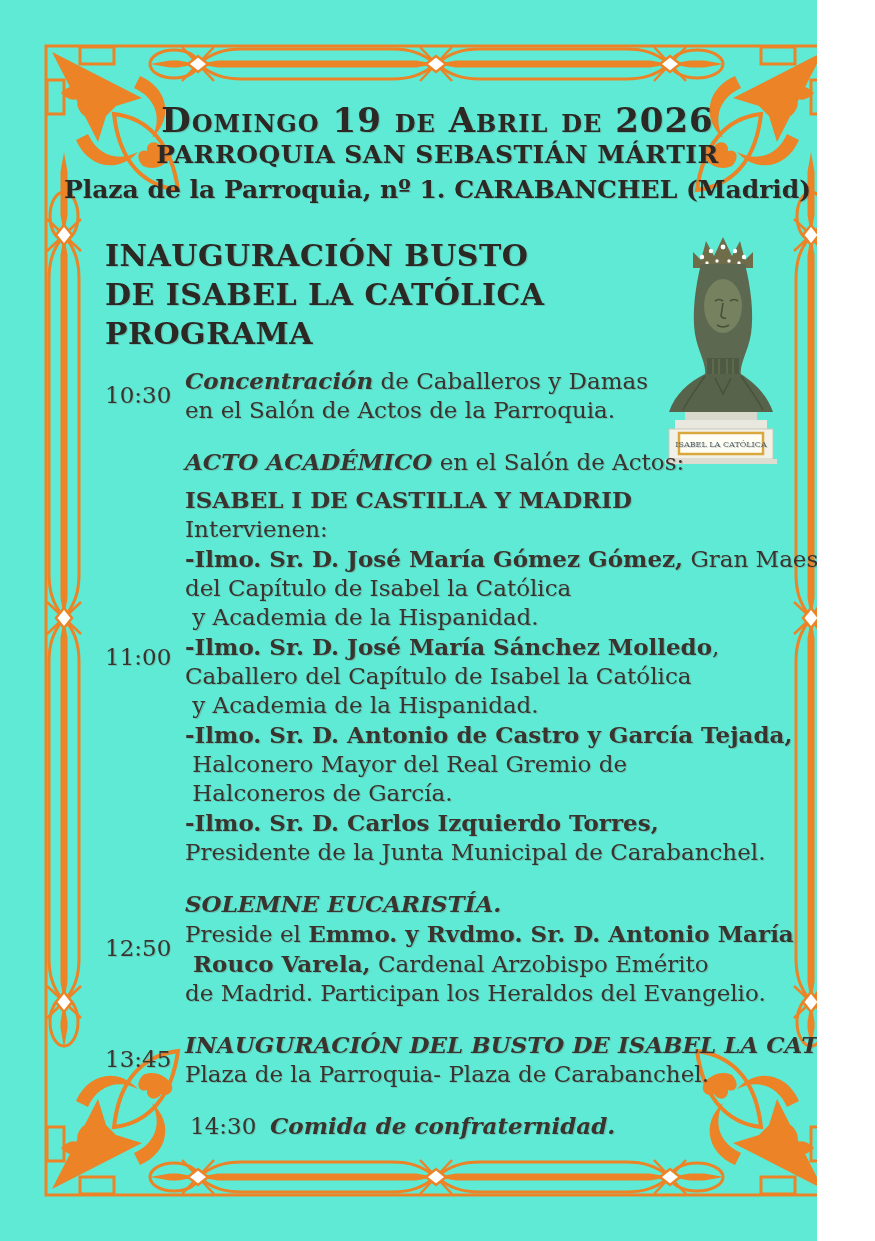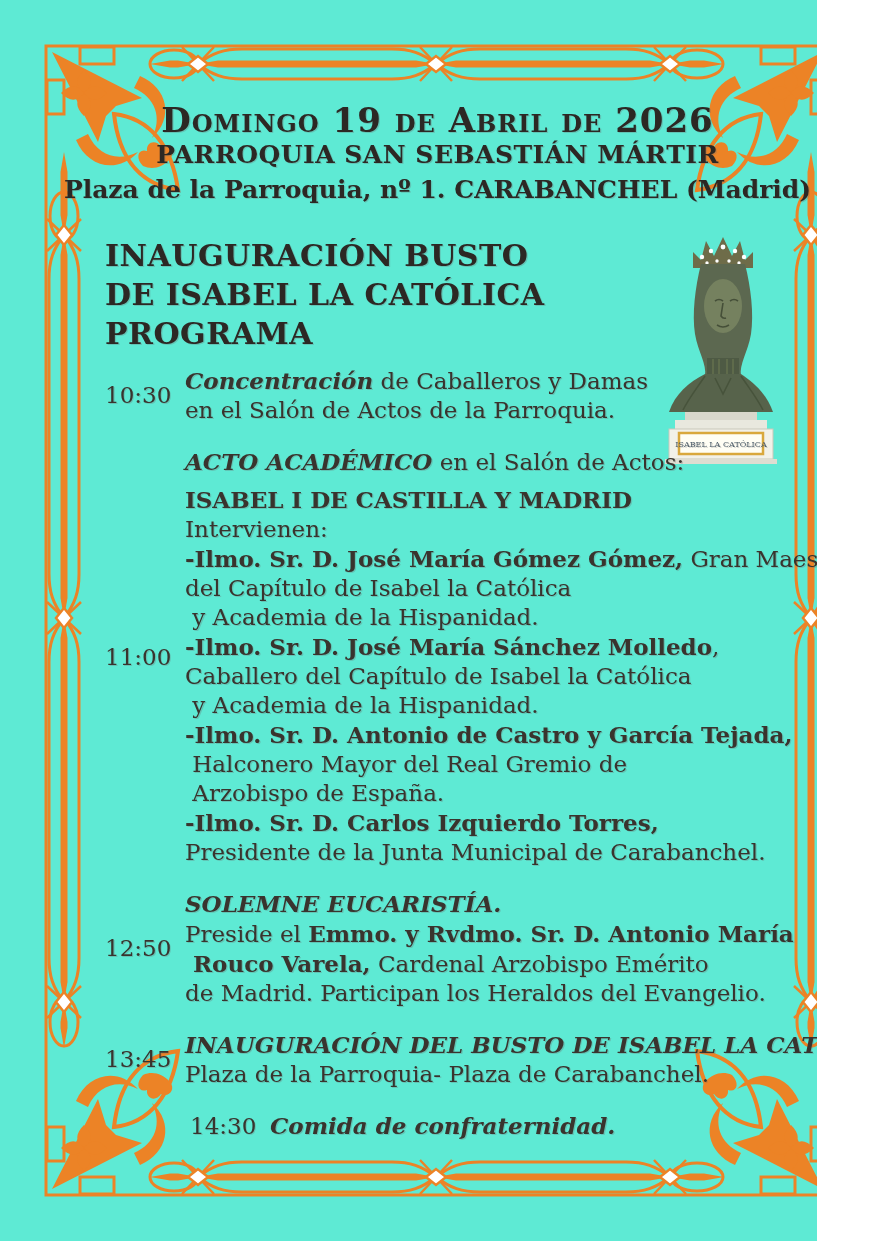"Arzobispo de España." span { text: Arzobispo de España -> Halconeros de García }
